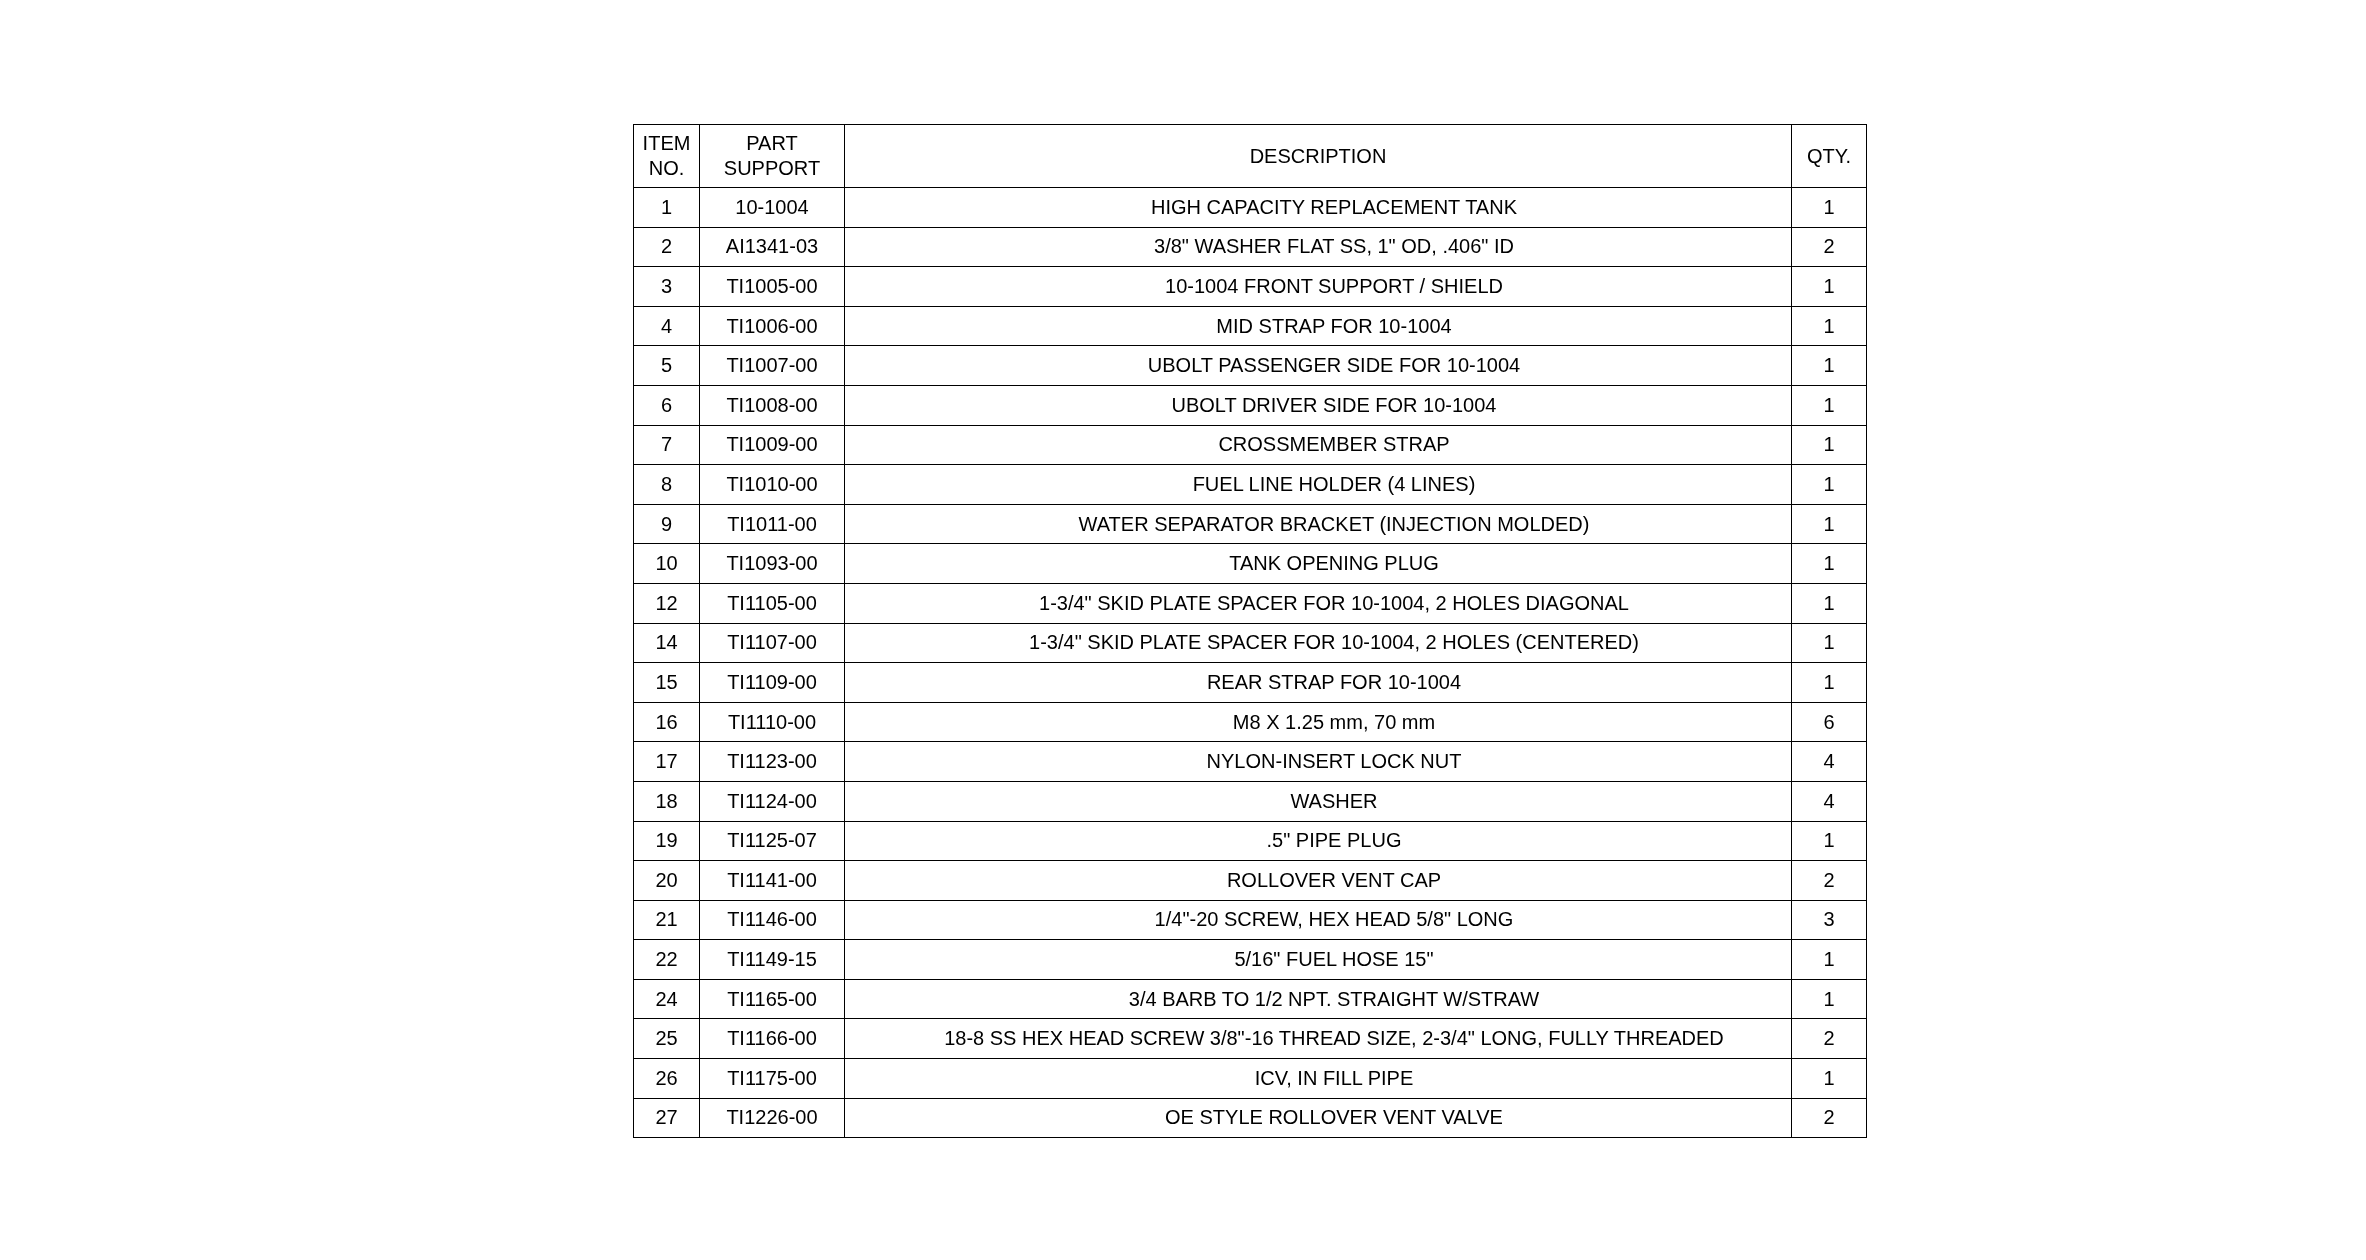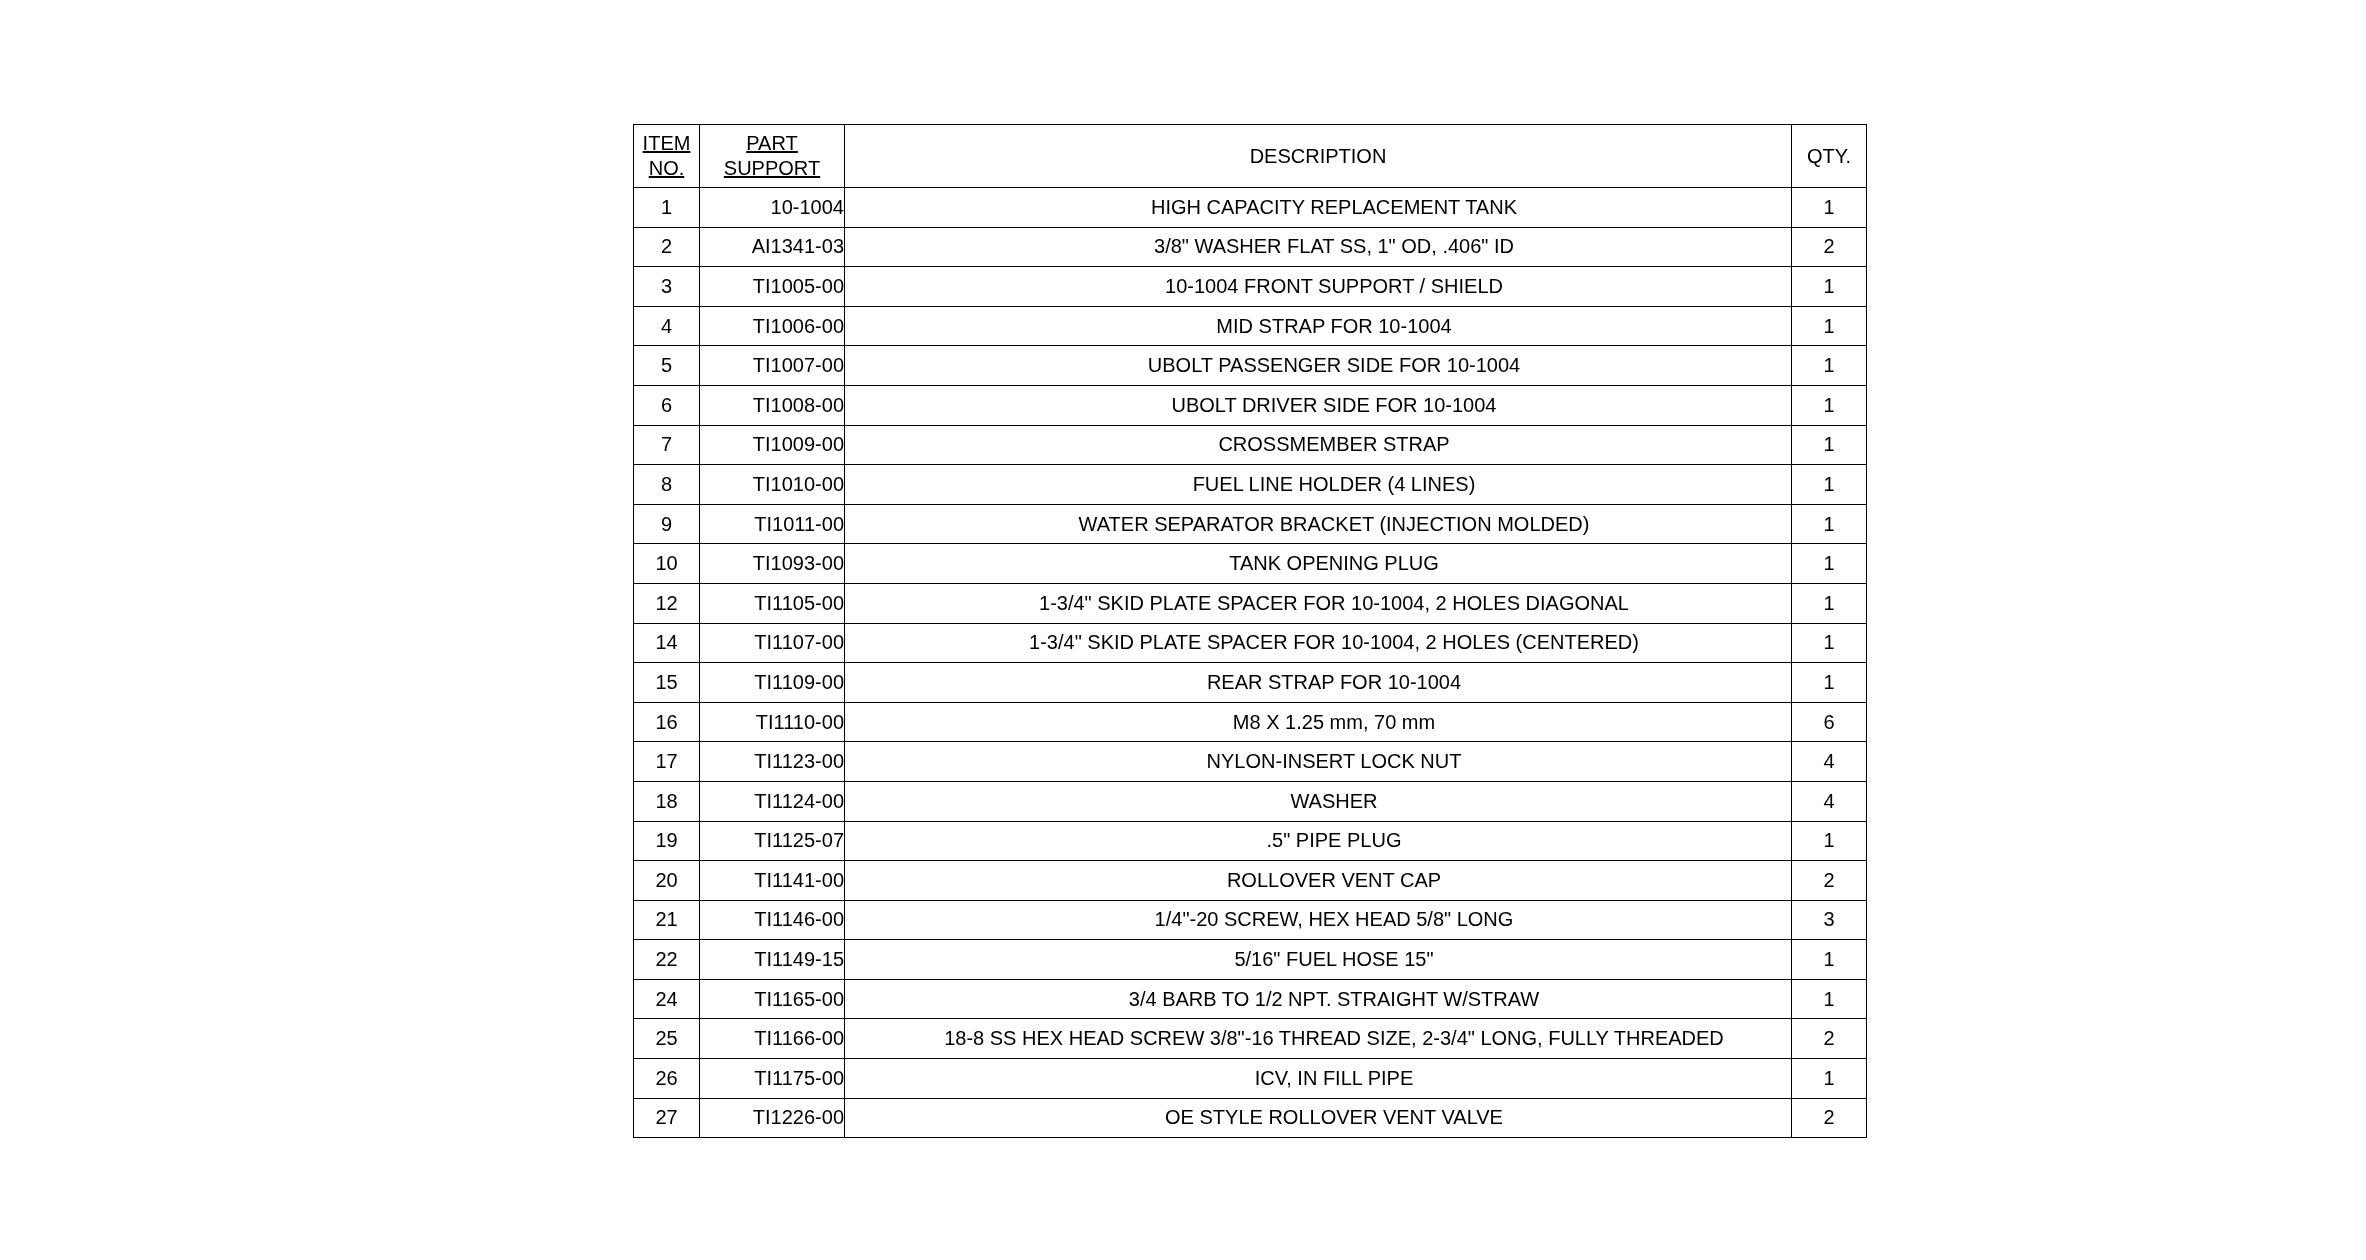"ITEM" thead td.hdr-item, thead td.hdr-part { text-decoration: underline -> none }
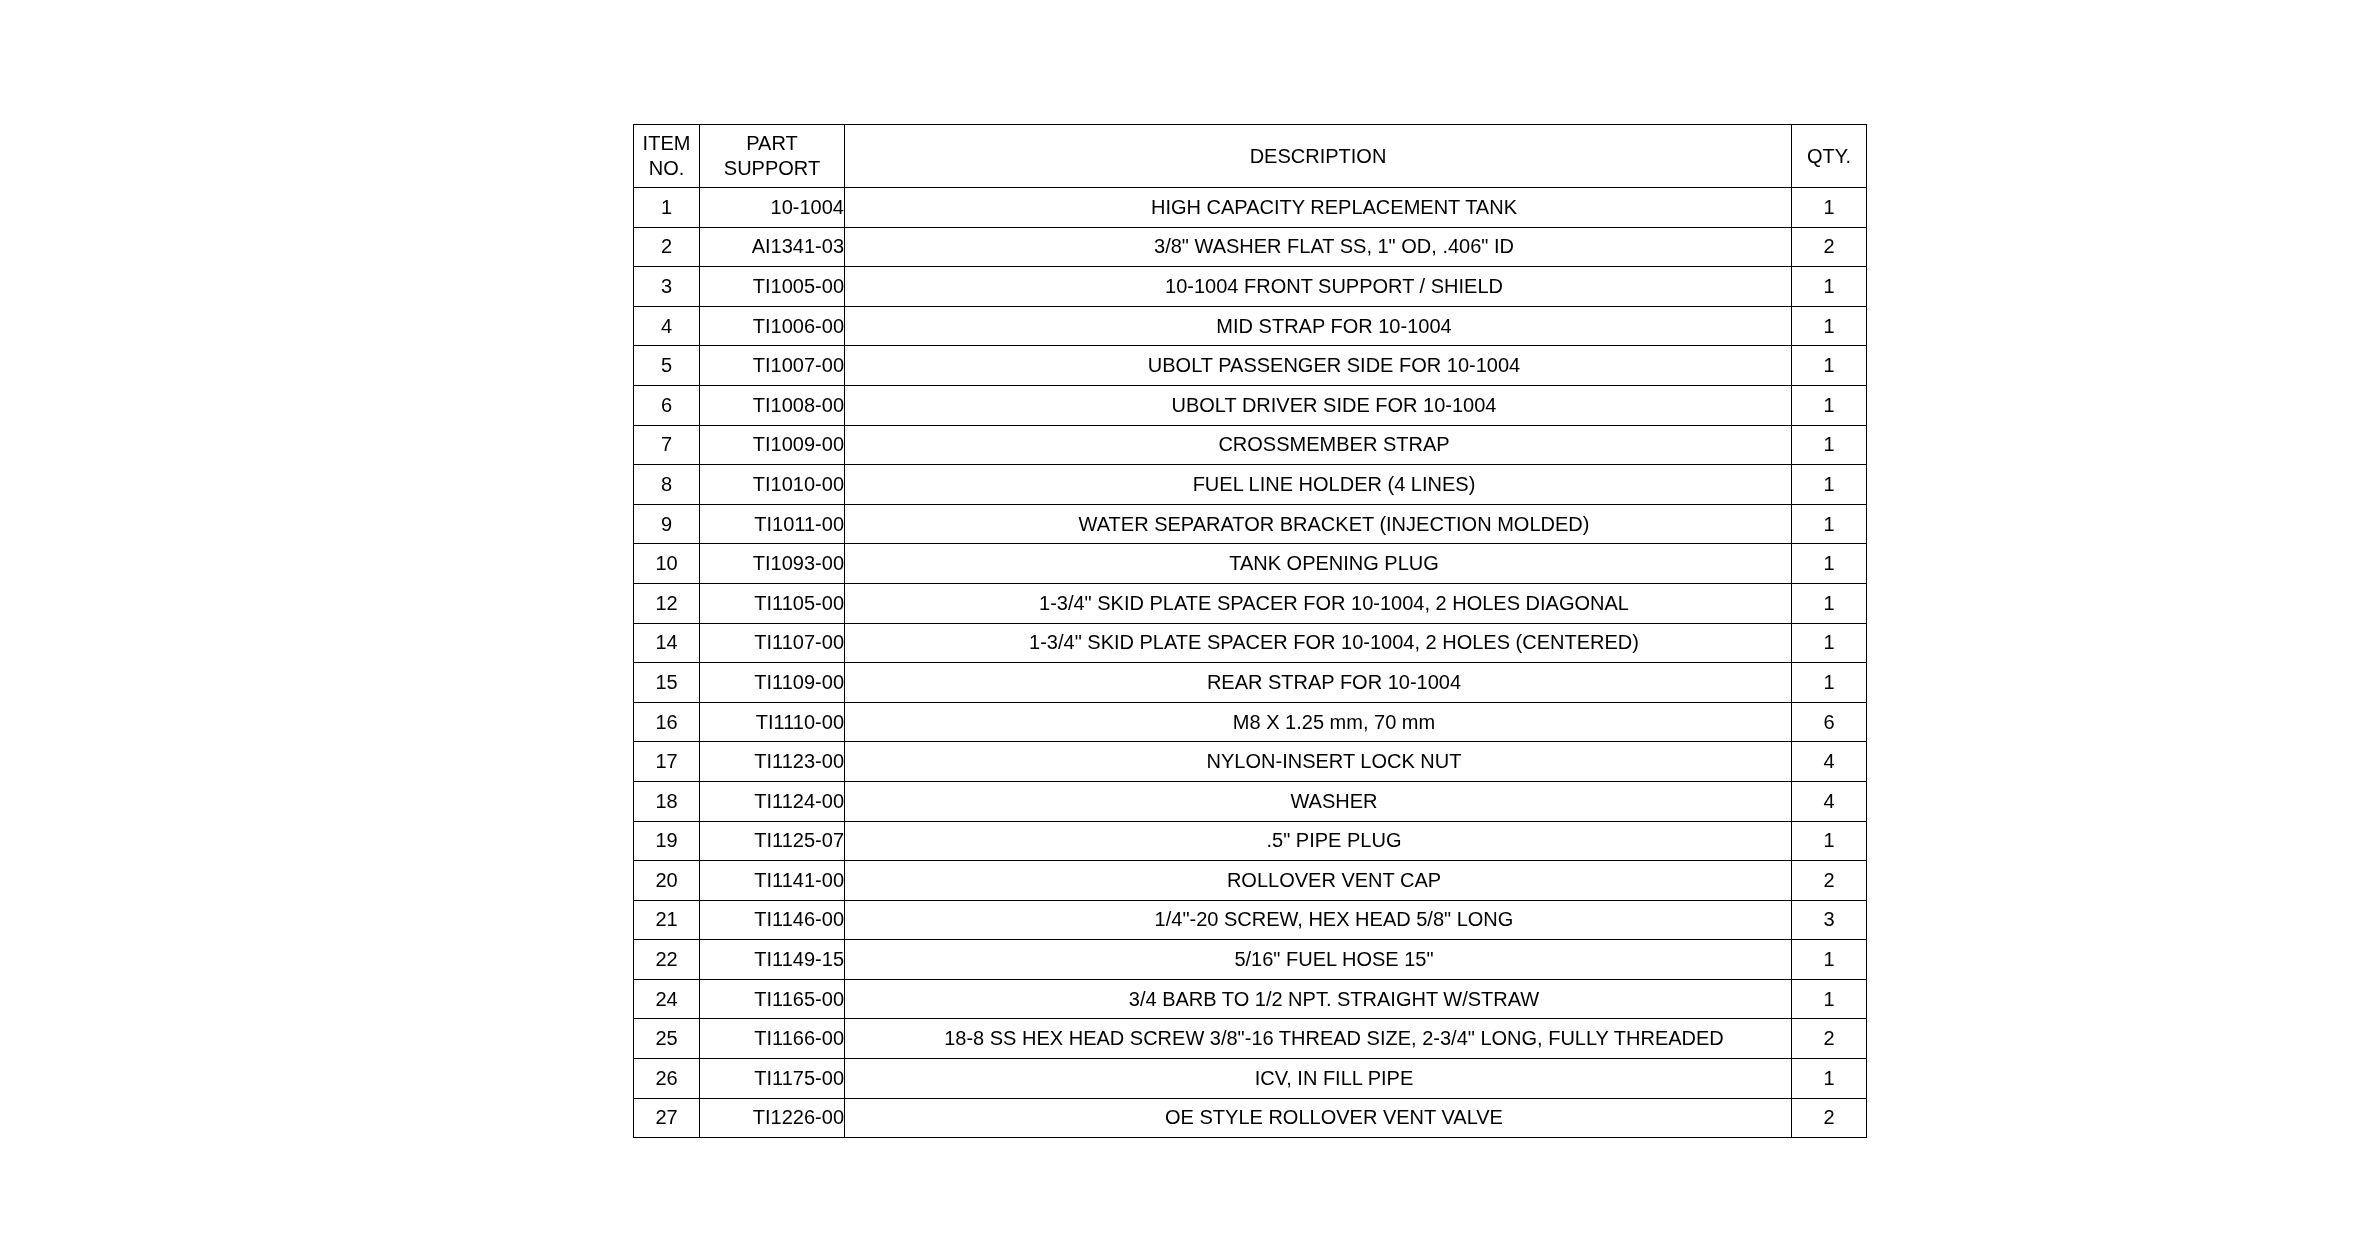"10-1004" tbody td.cell-part { text-align: right -> none }
